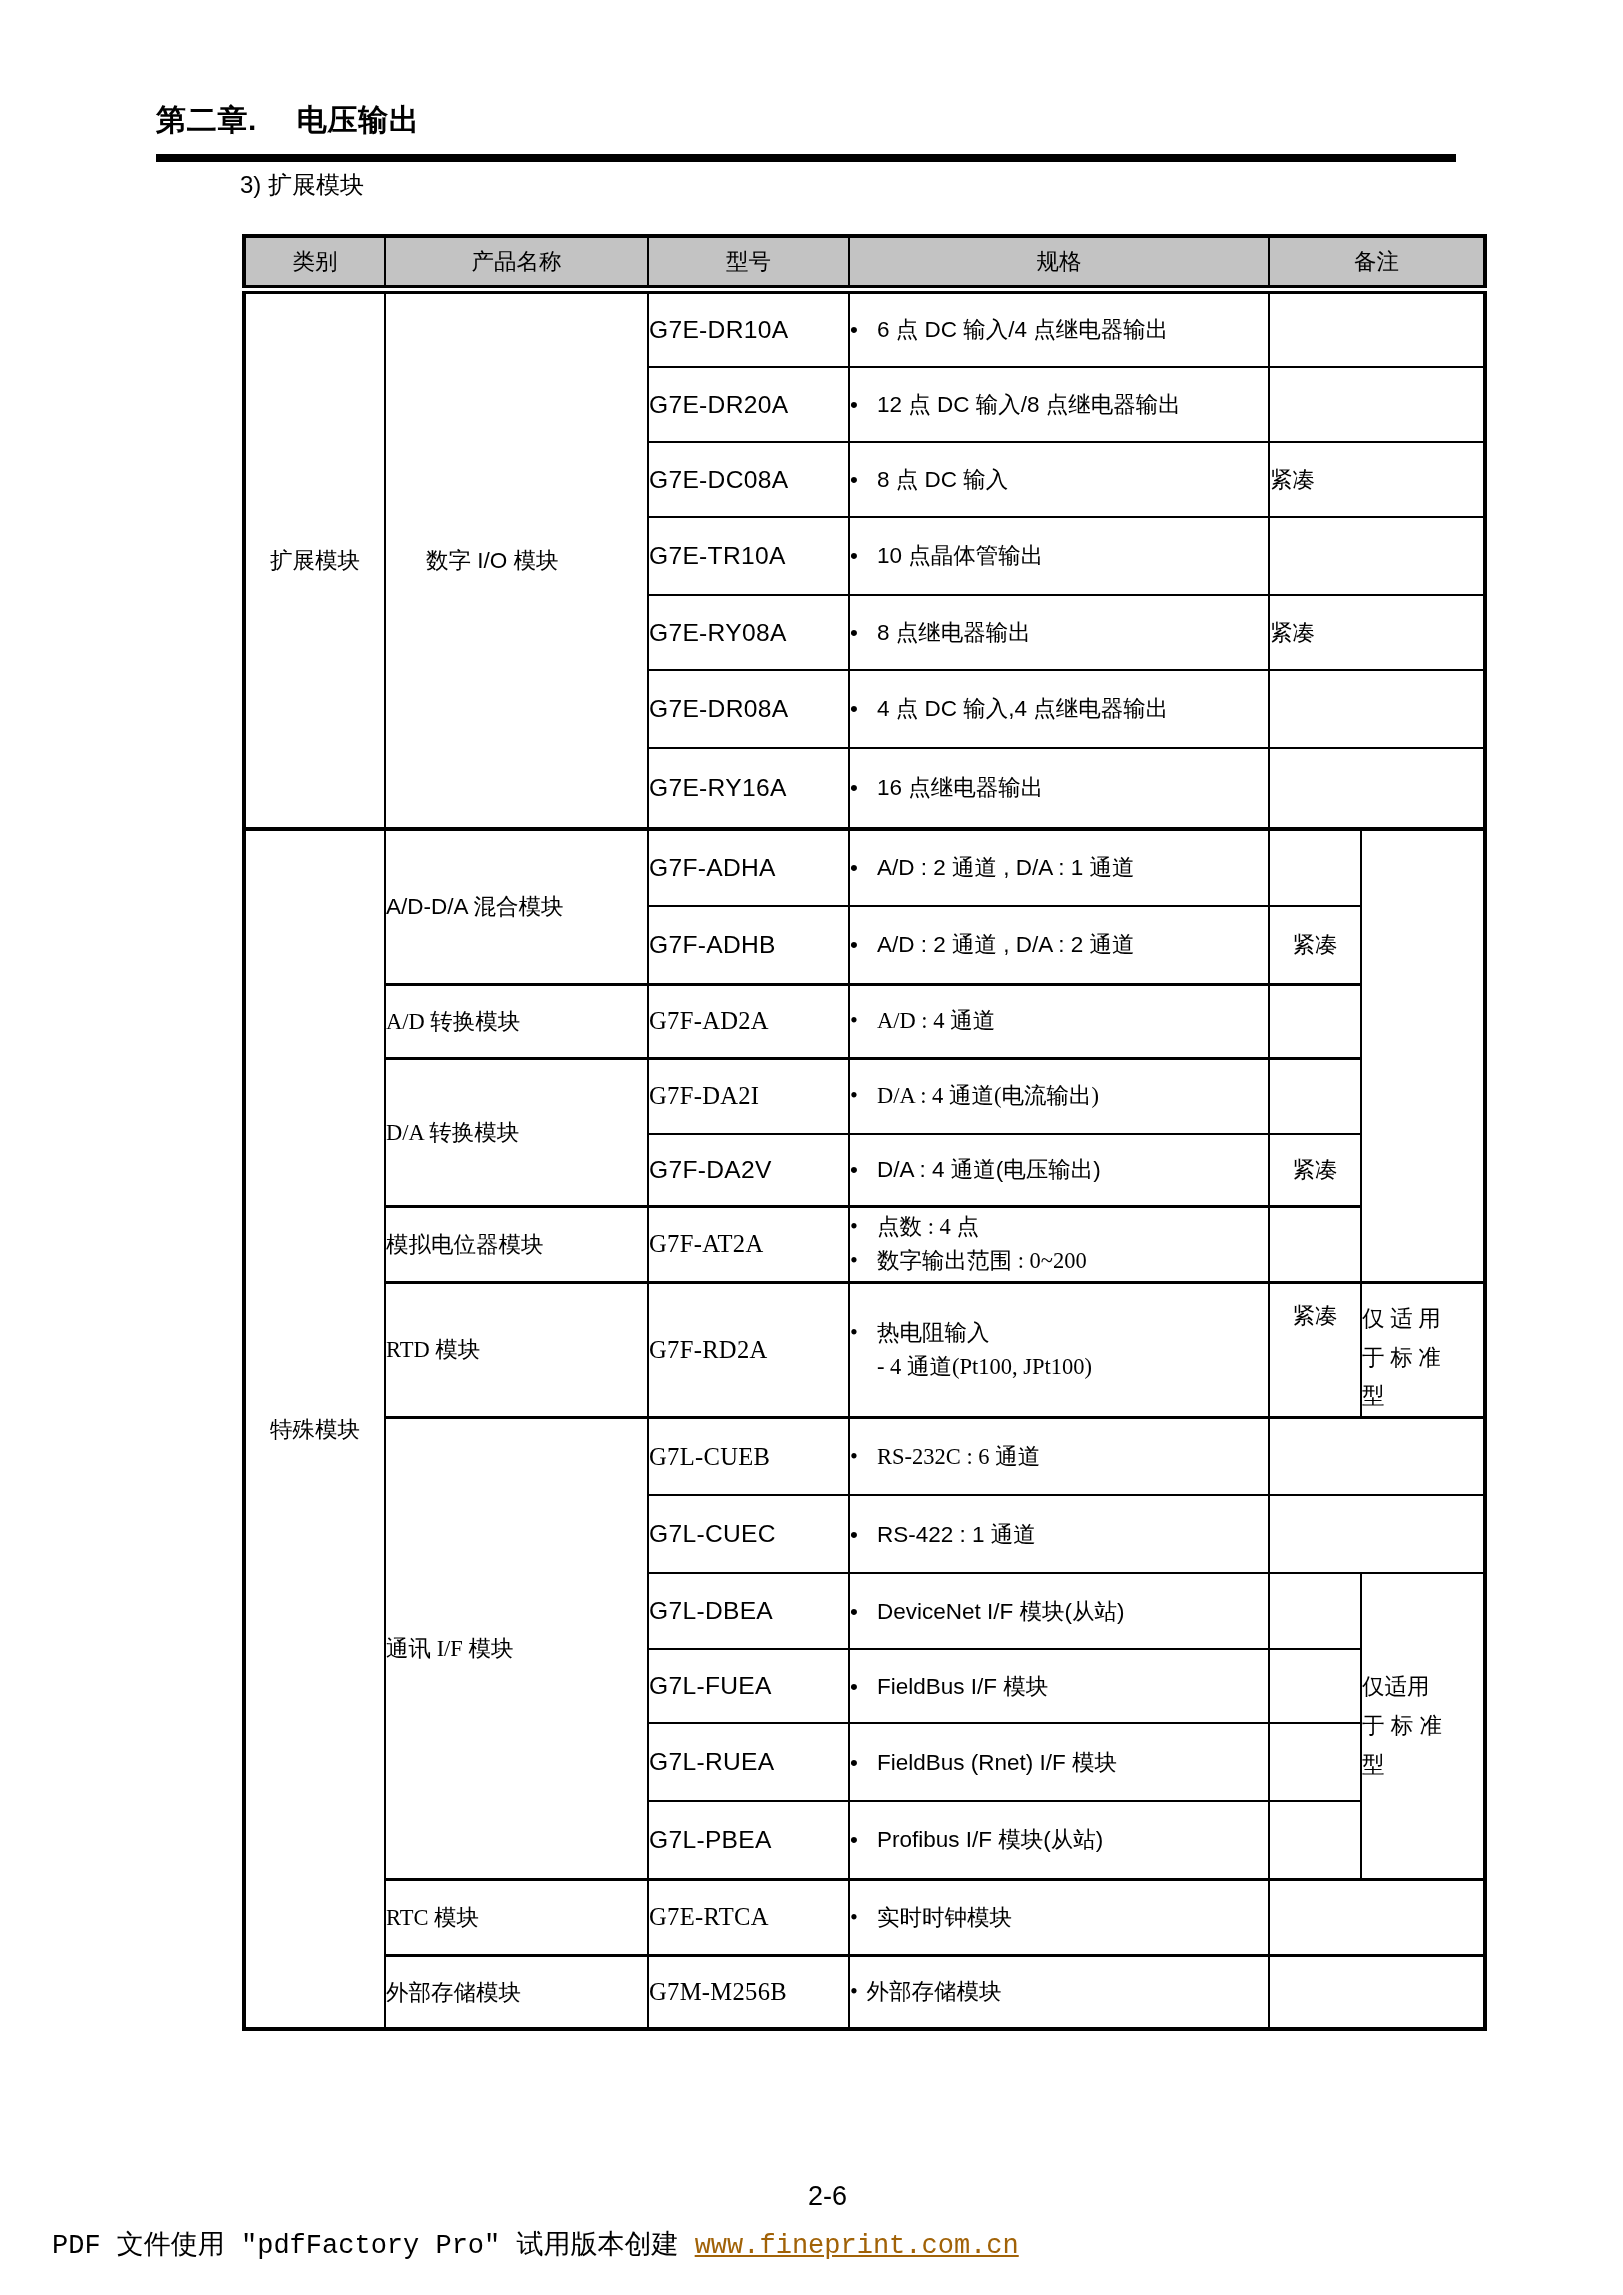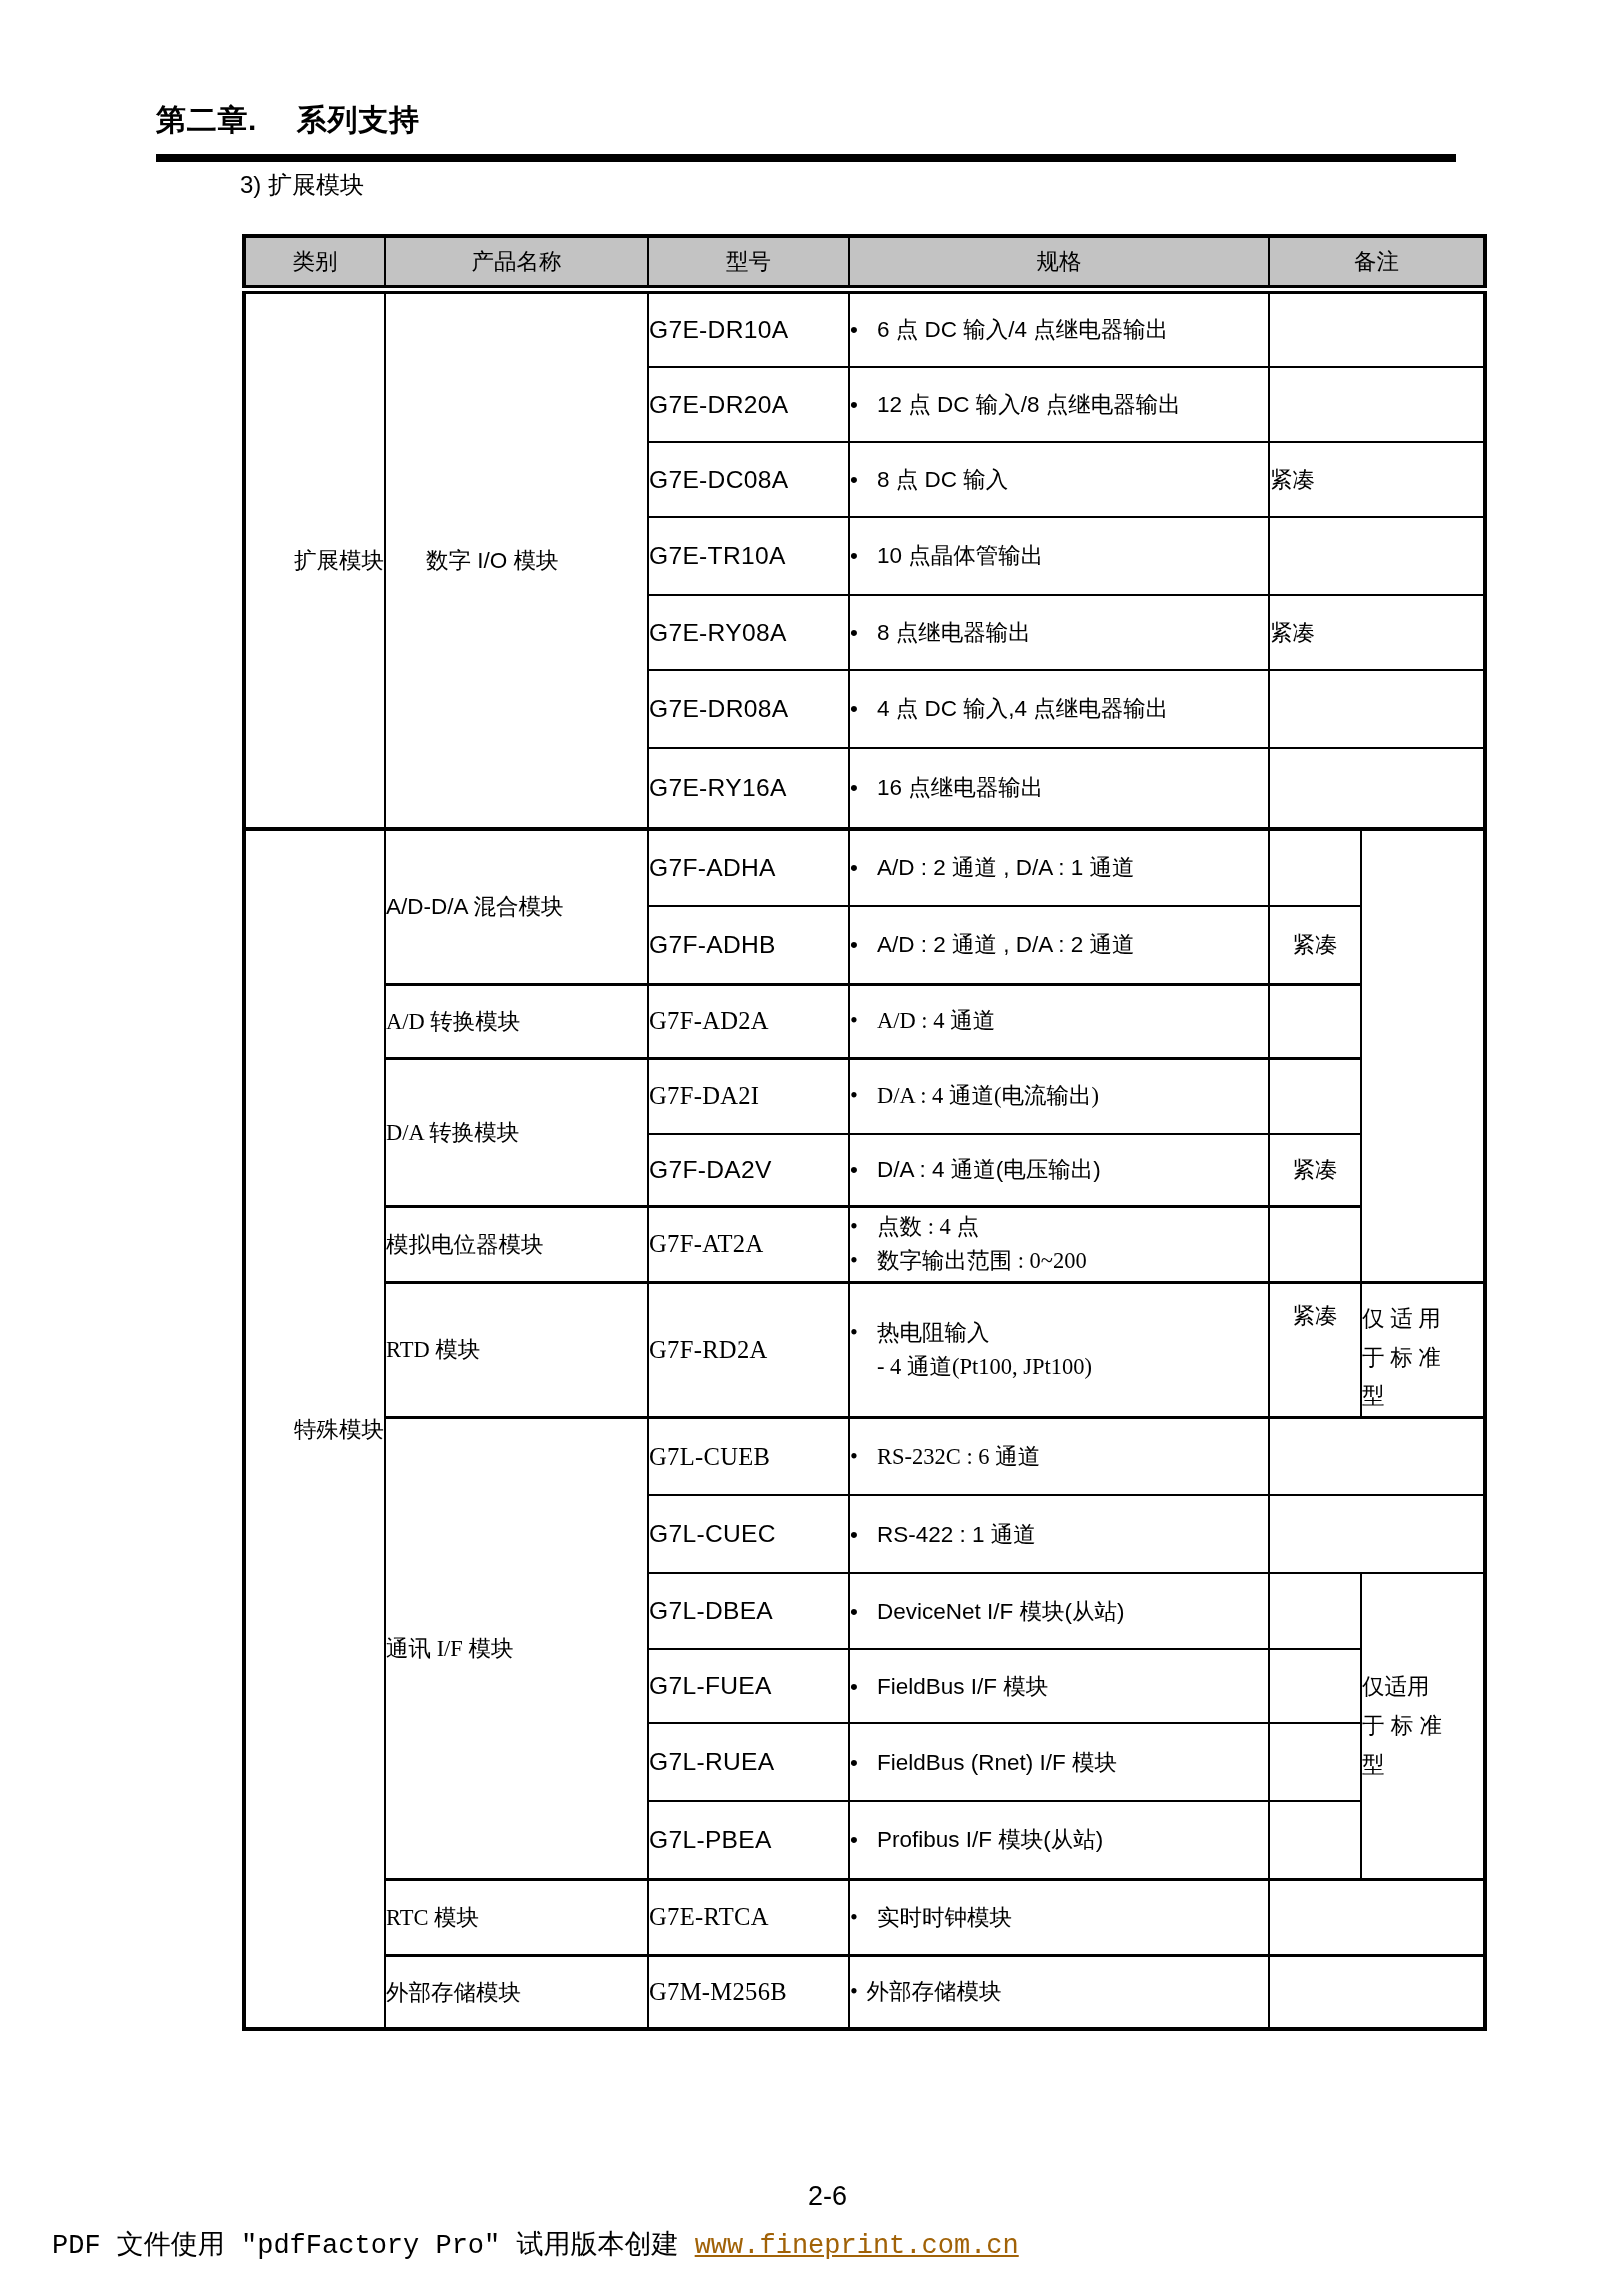"第二章. 系列支持" div.chapter-title { text: 系列支持 -> 电压输出 }
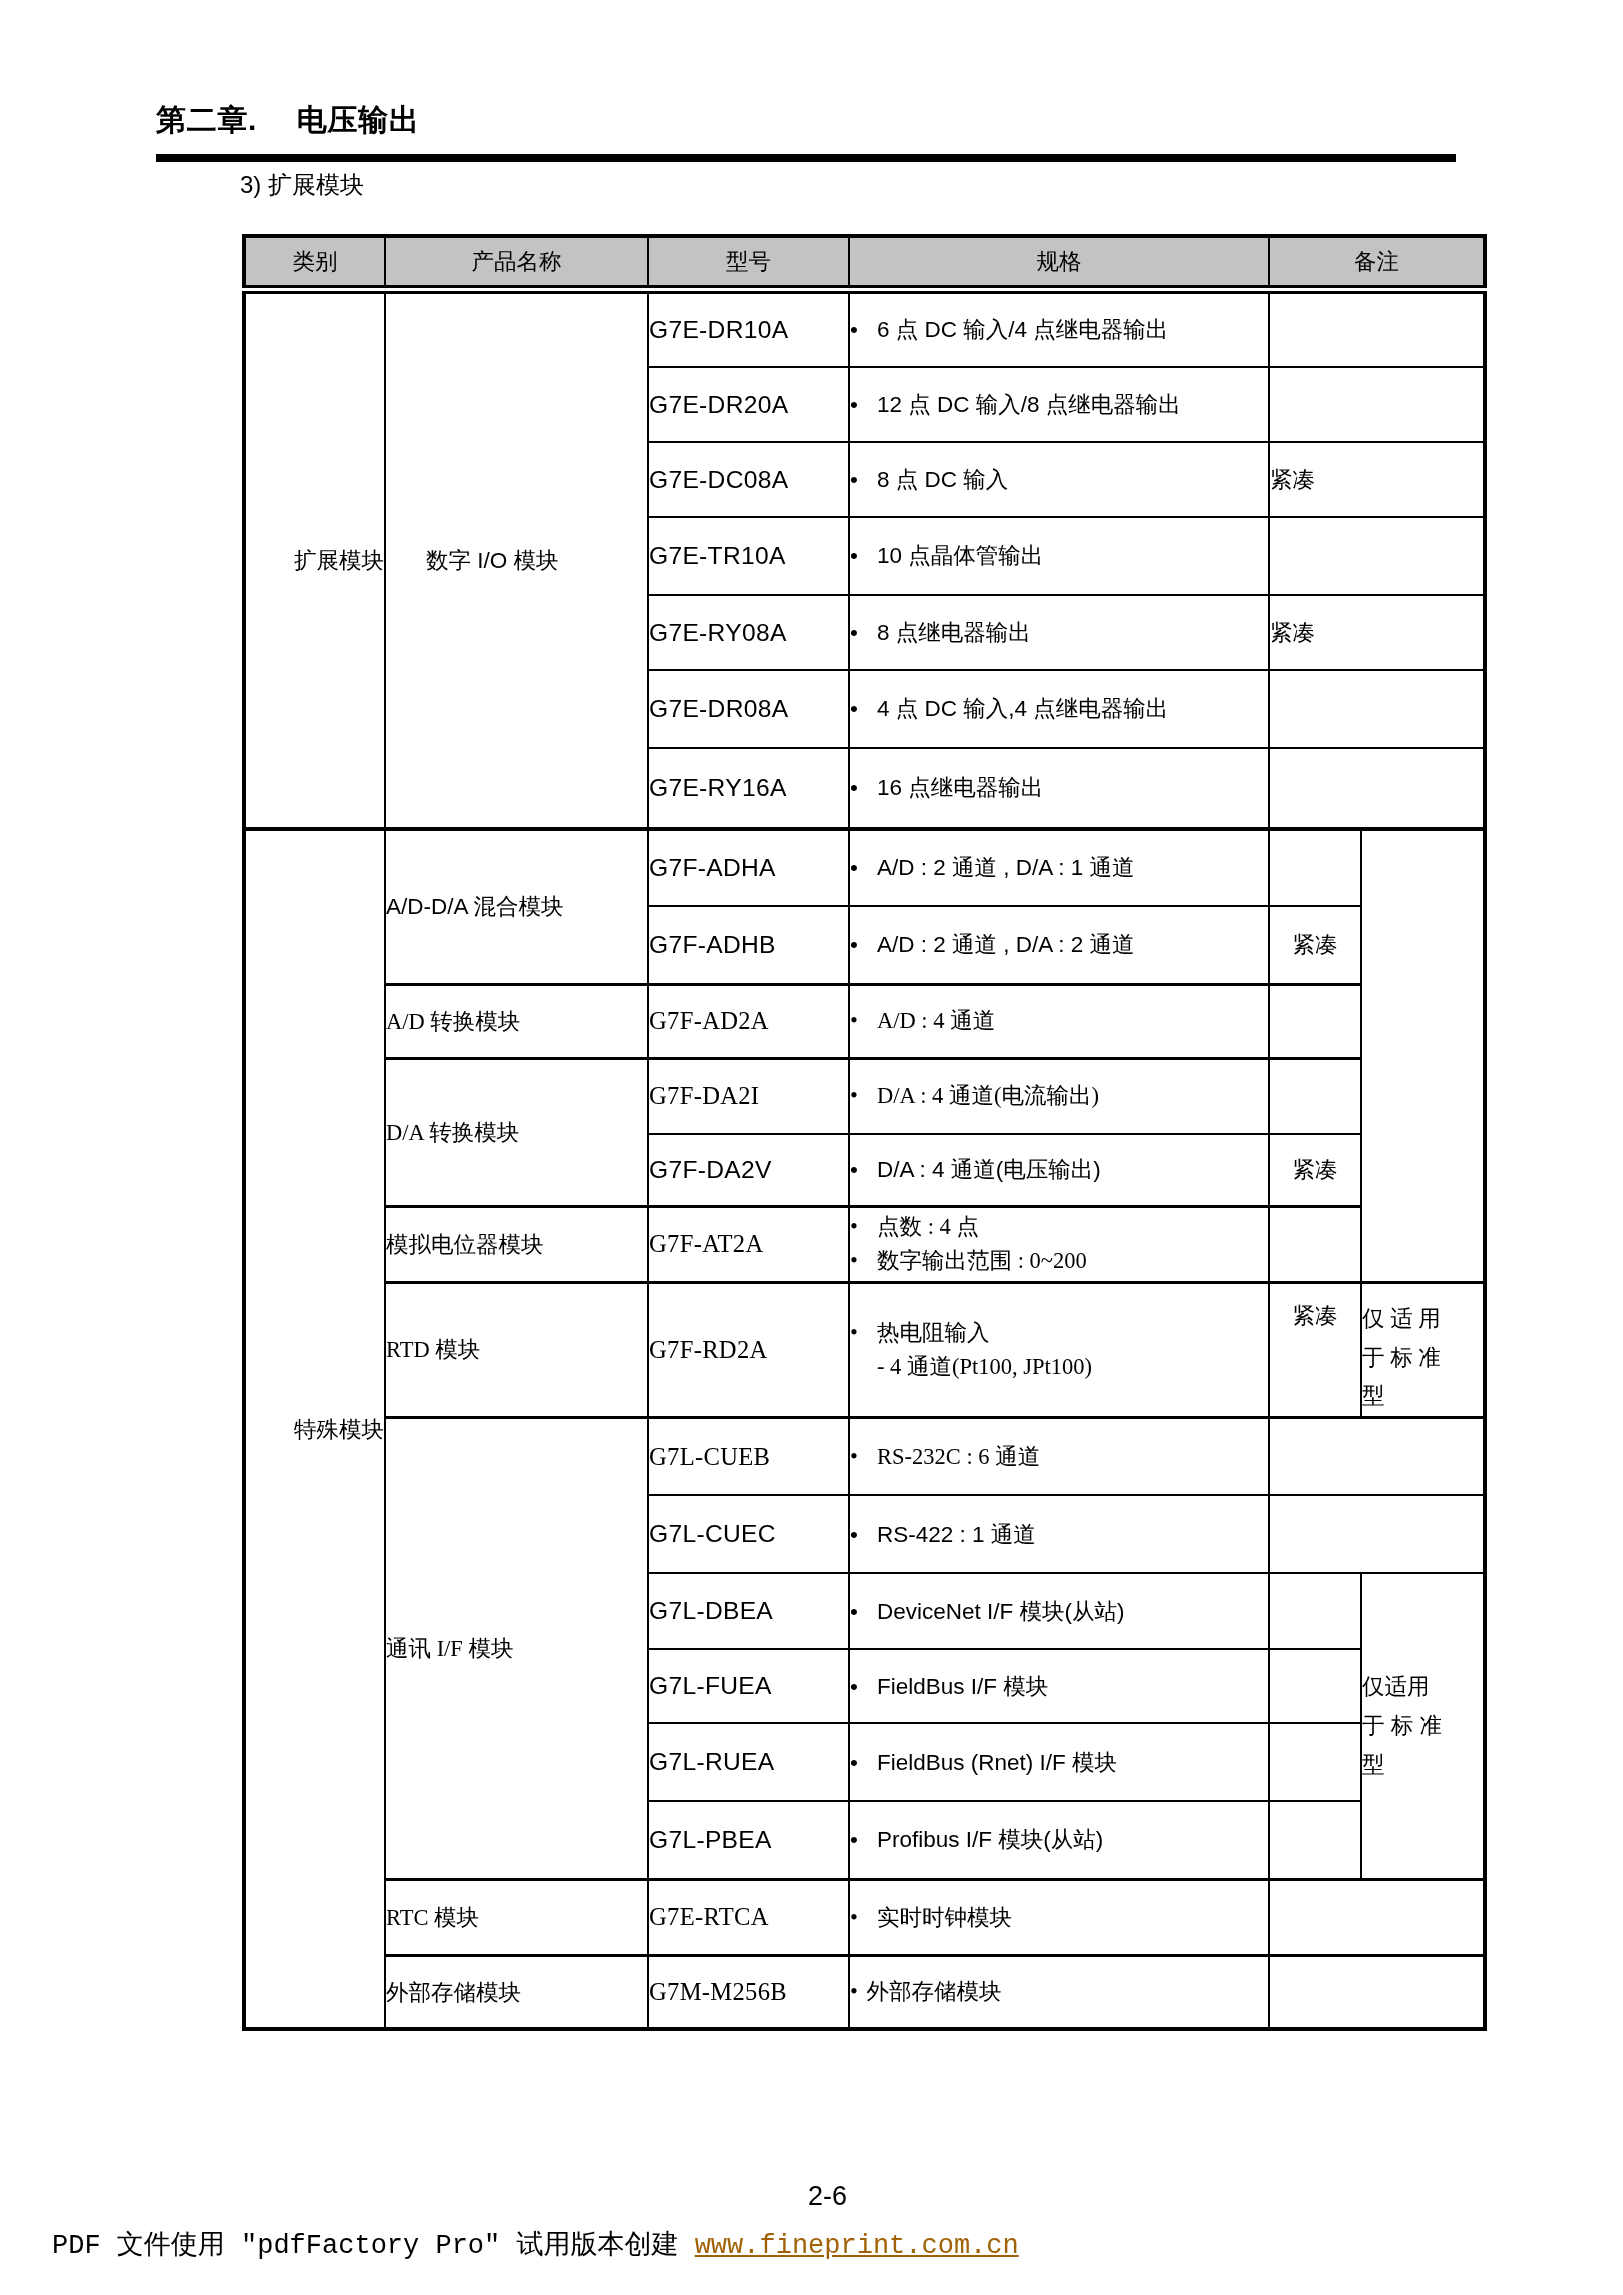"扩展模块" td.cat { text-align: right -> center }
